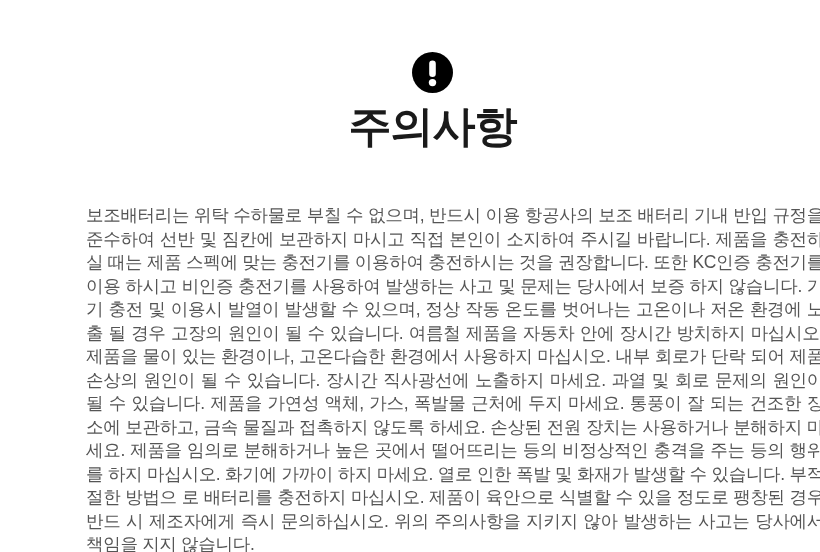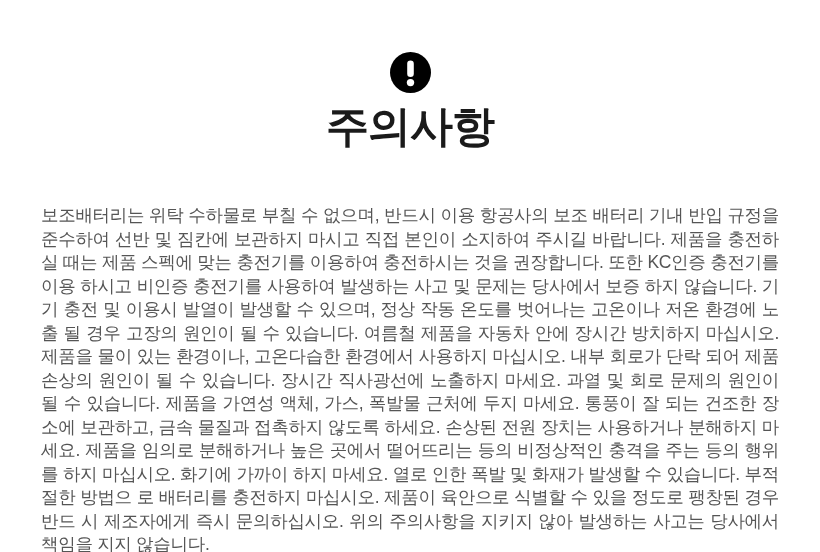"주의사항" .page { padding-left: none -> 45px }
